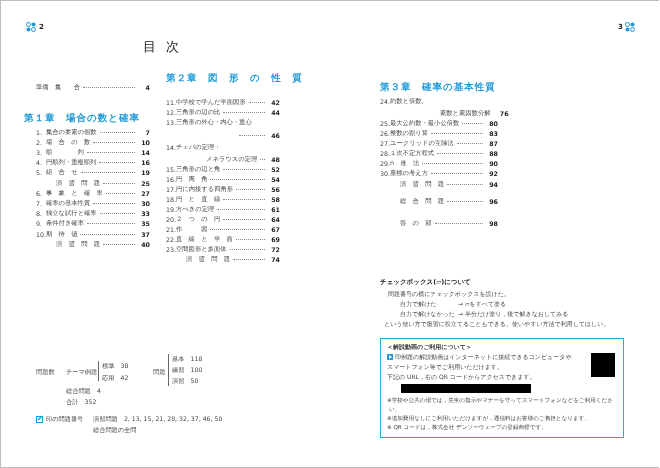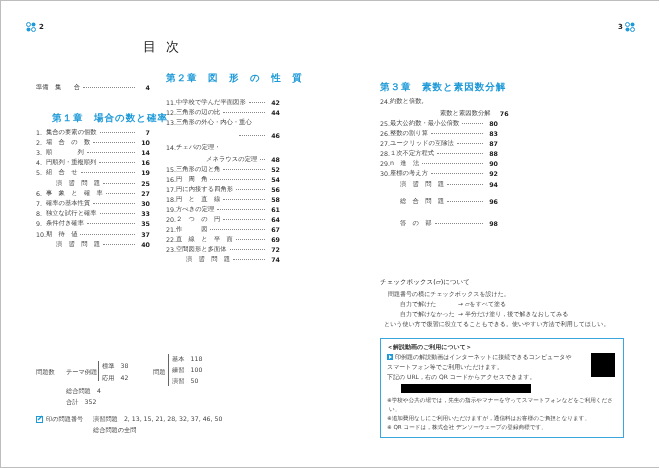"第３章 素数と素因数分解" div.abs { text: 素数と素因数分解 -> 確率の基本性質 }
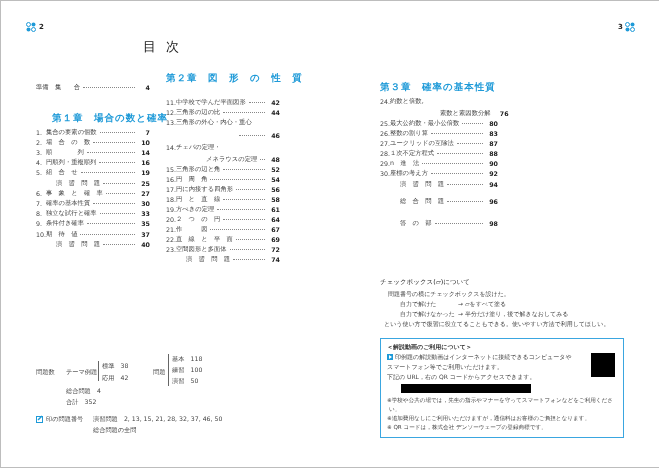"第１章 場合の数と確率" div.abs { left: 52px -> 24px }
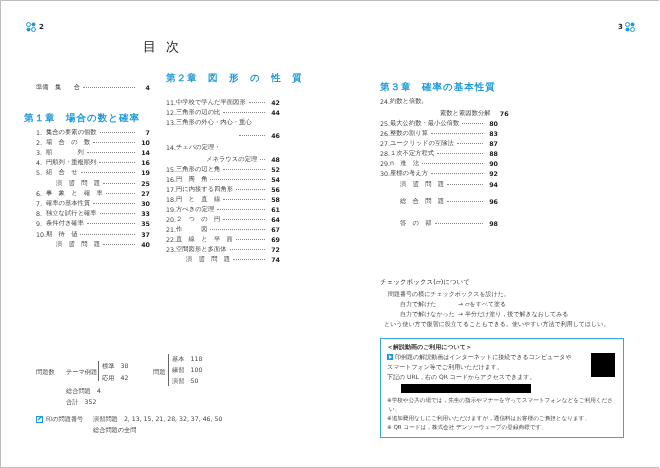"チェックボックス(▱)について" .note-title { font-weight: normal -> bold }
